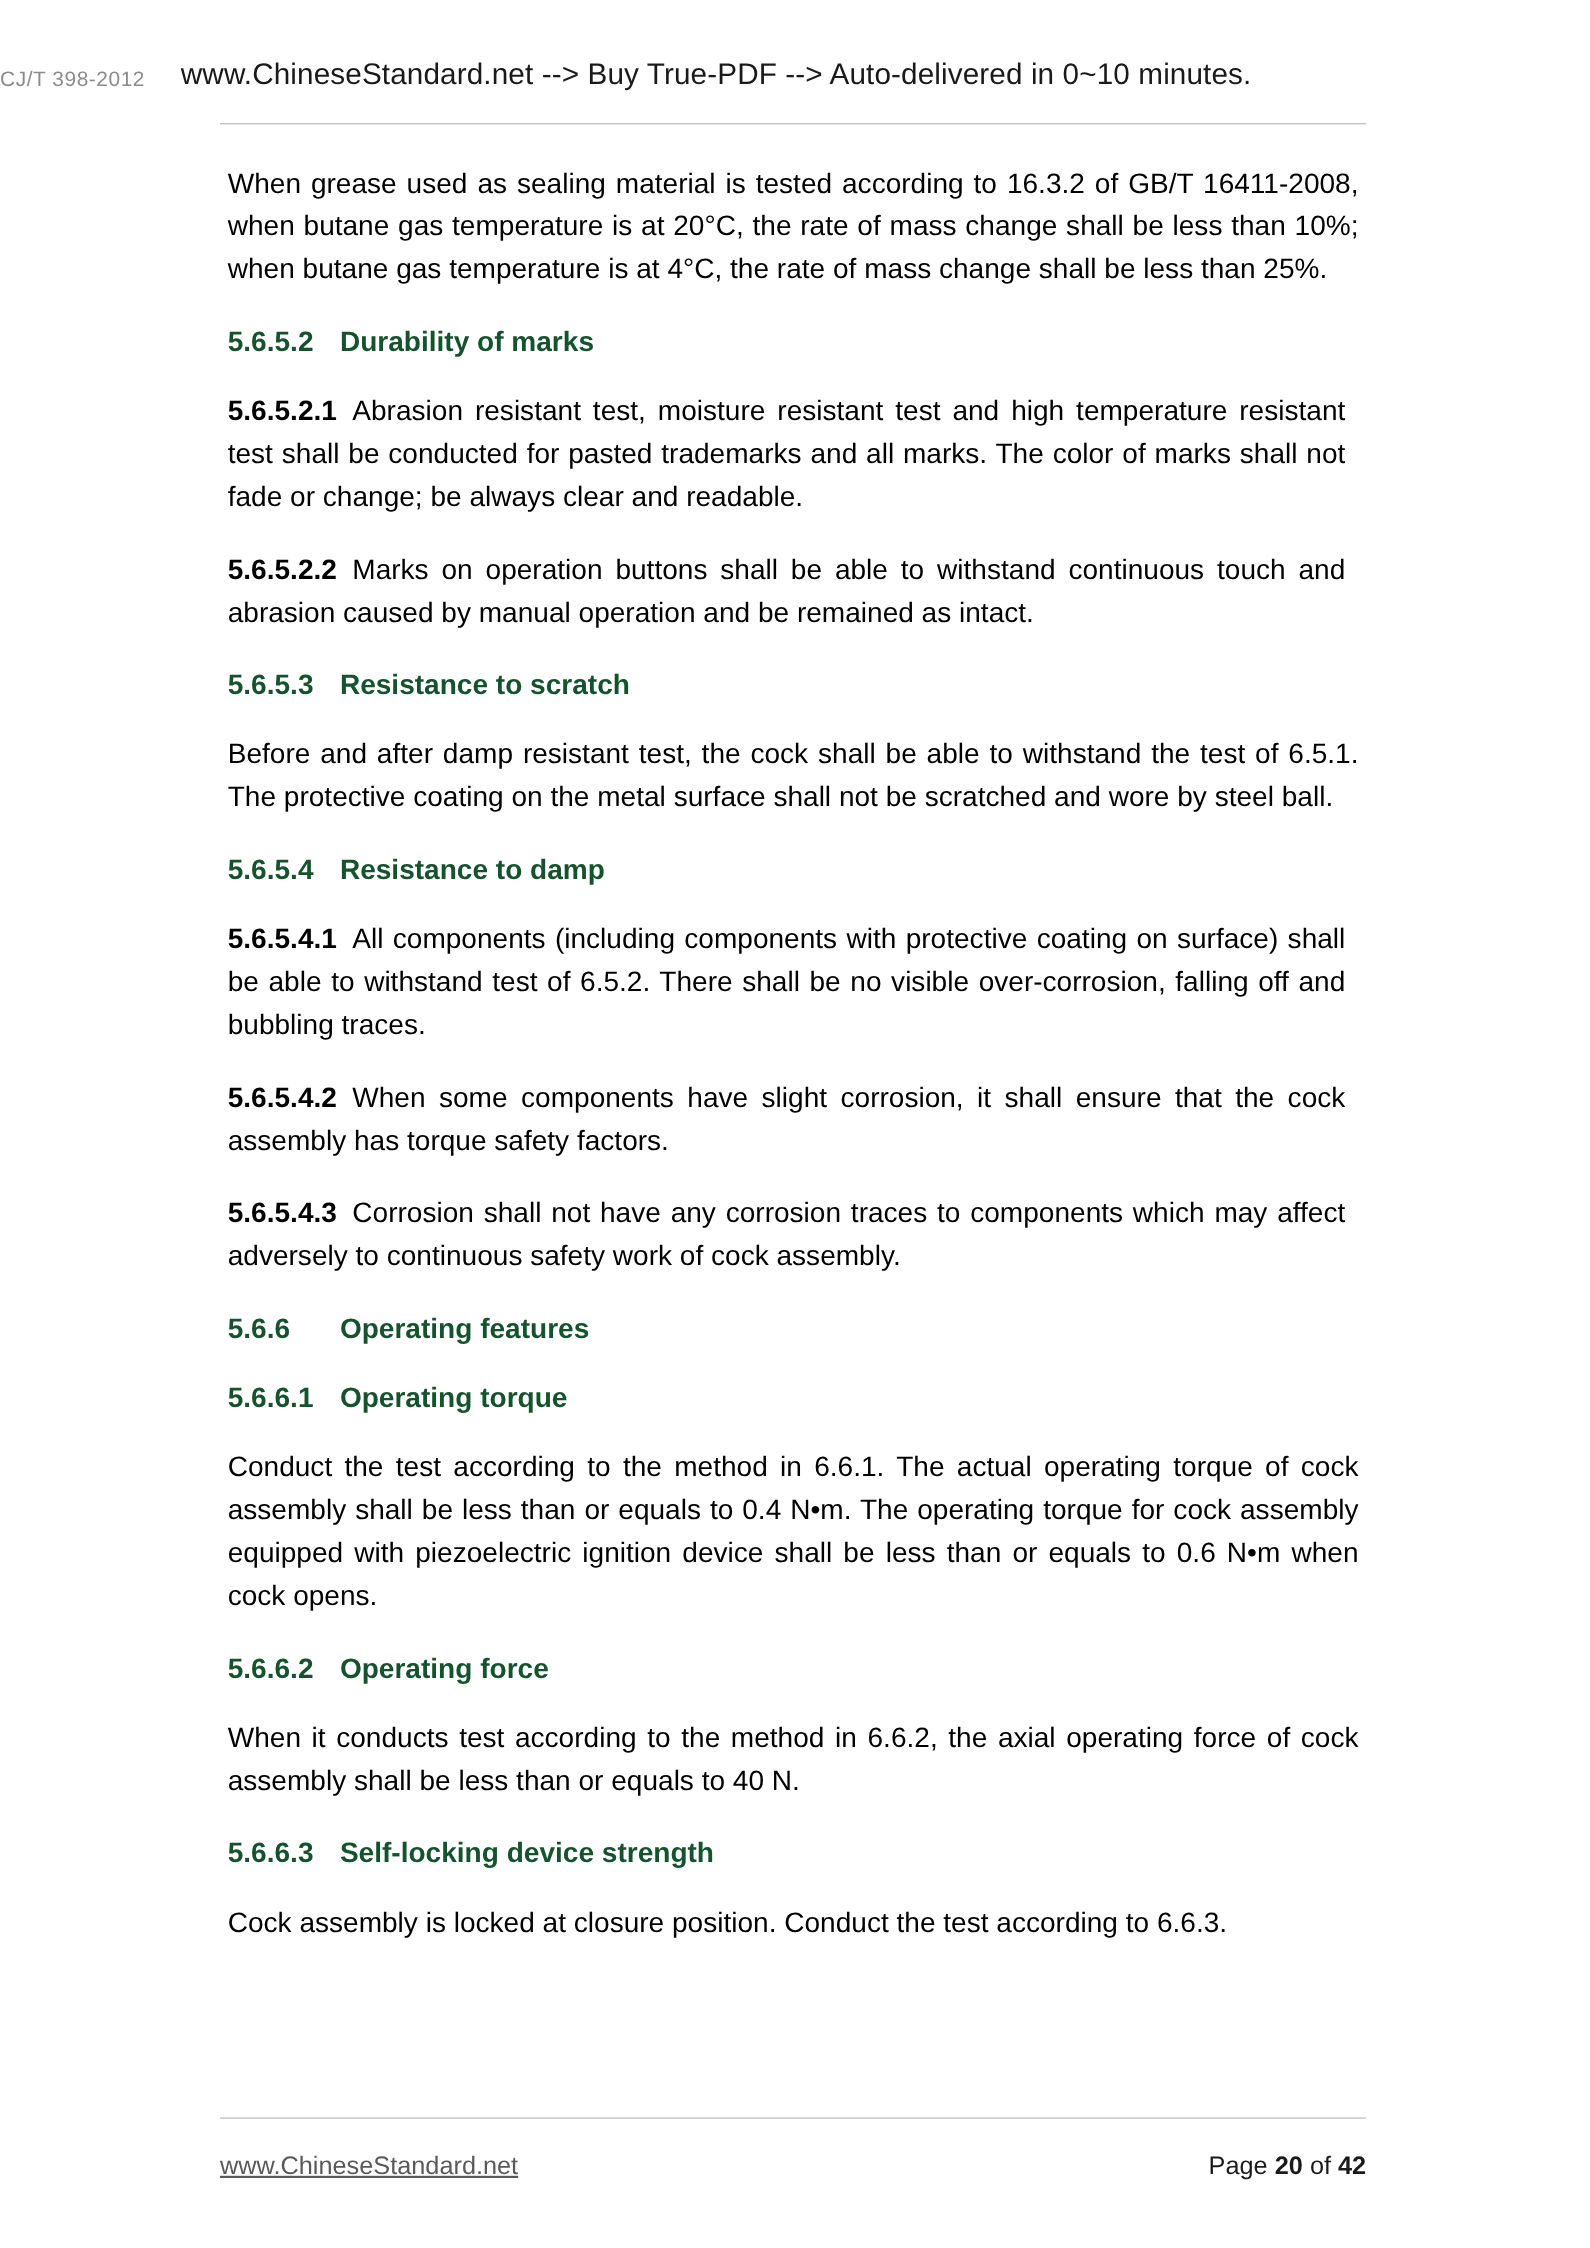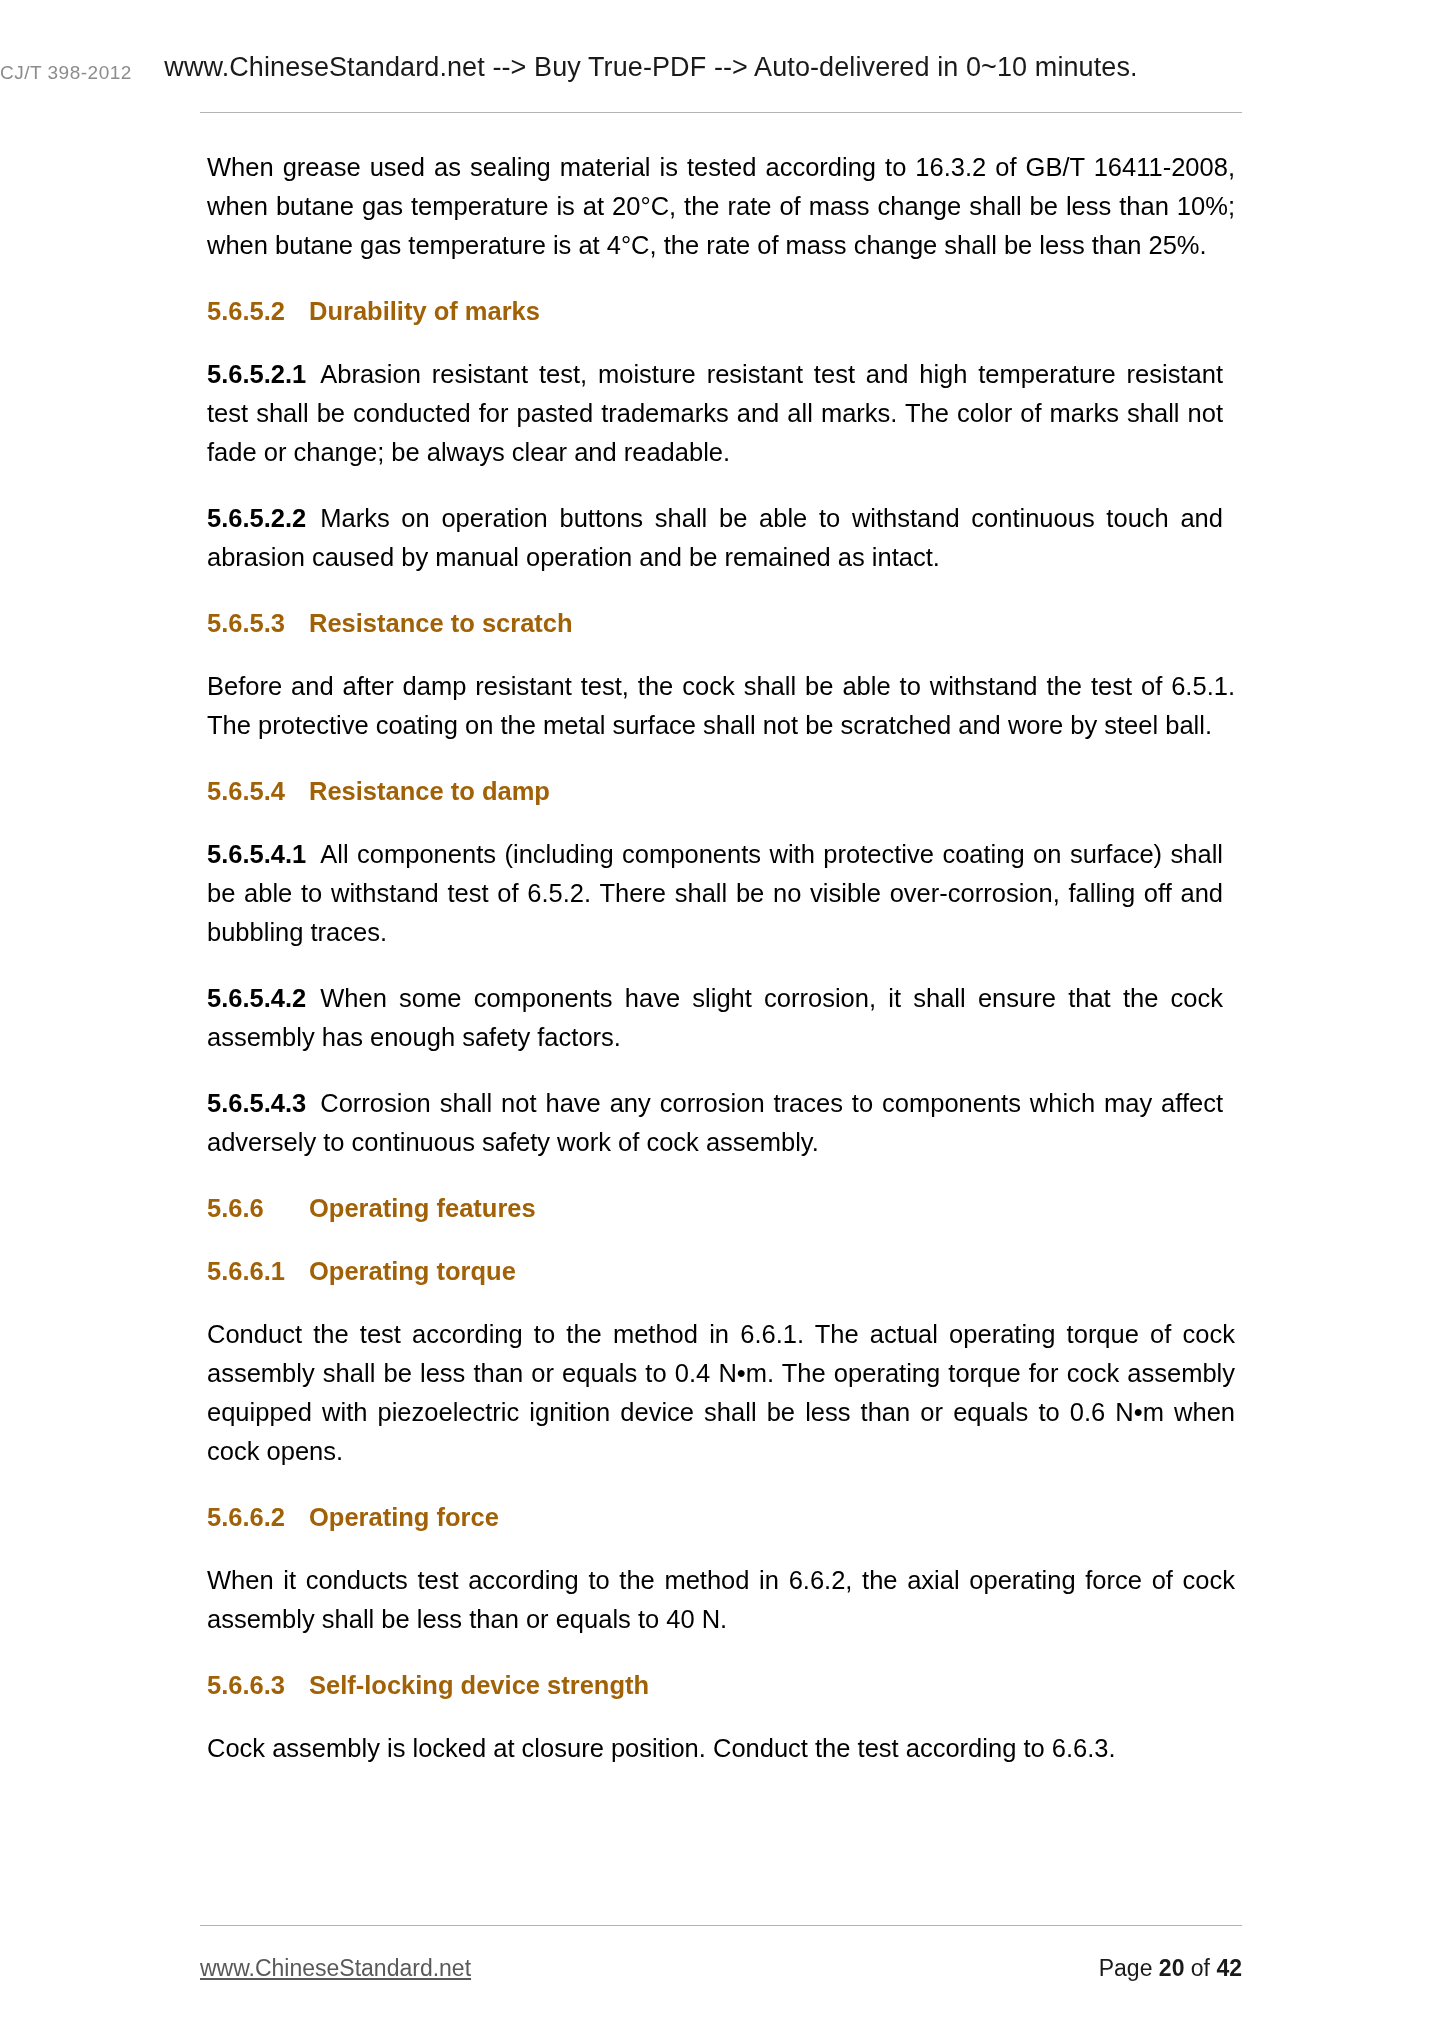"5.6.5.2 Durability of marks" .heading { color: #a16207 -> #14532d }
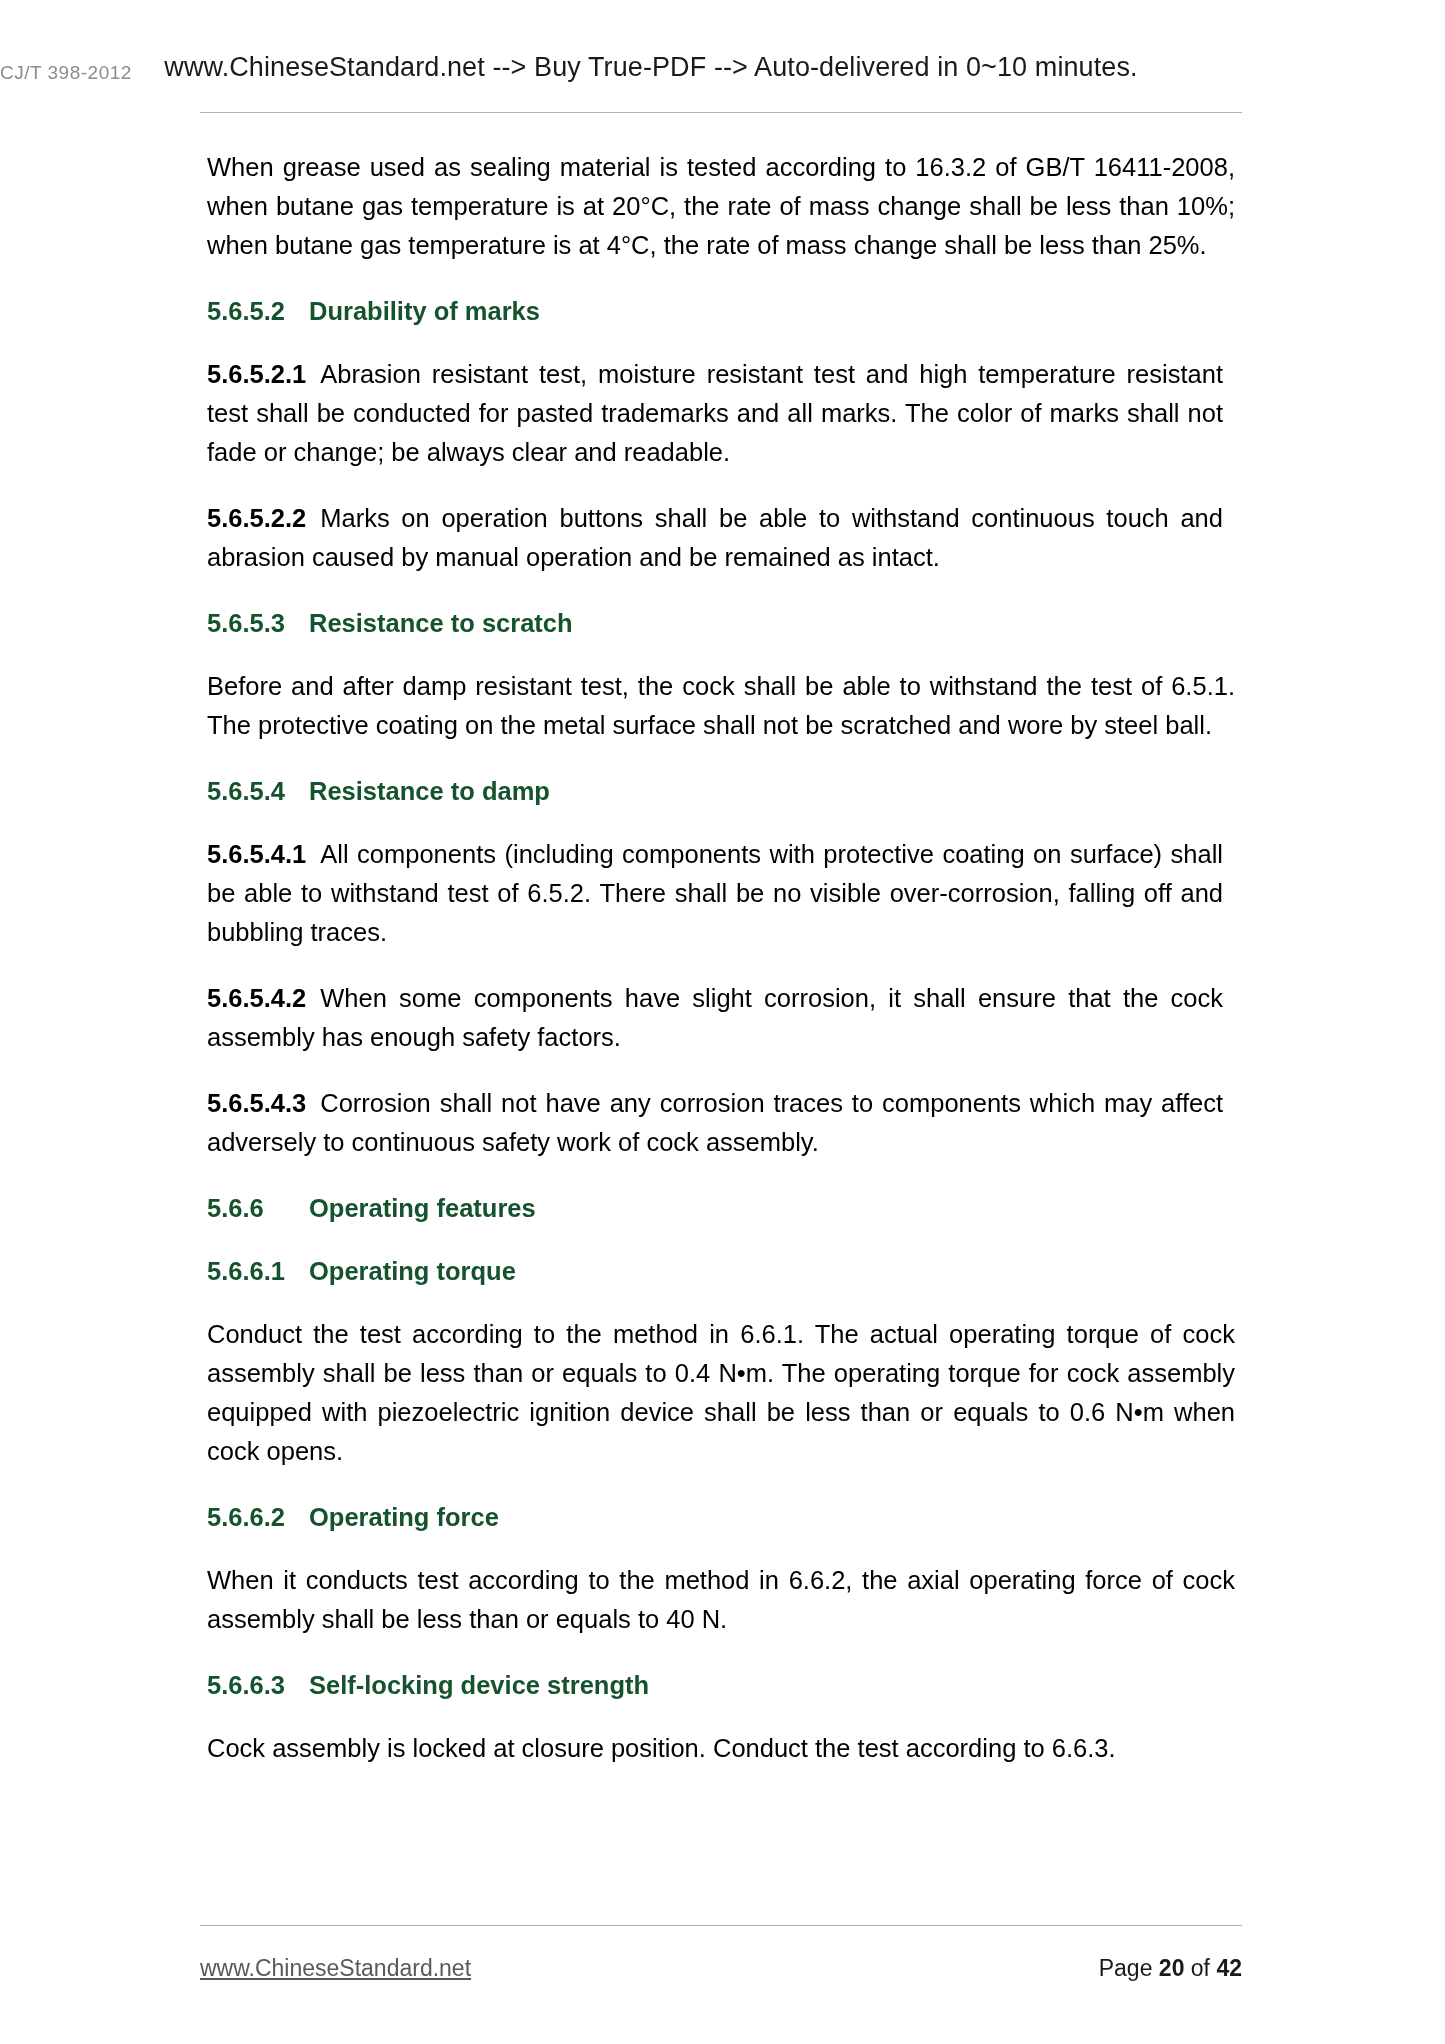"When some components have slight" span { text: enough -> torque }
